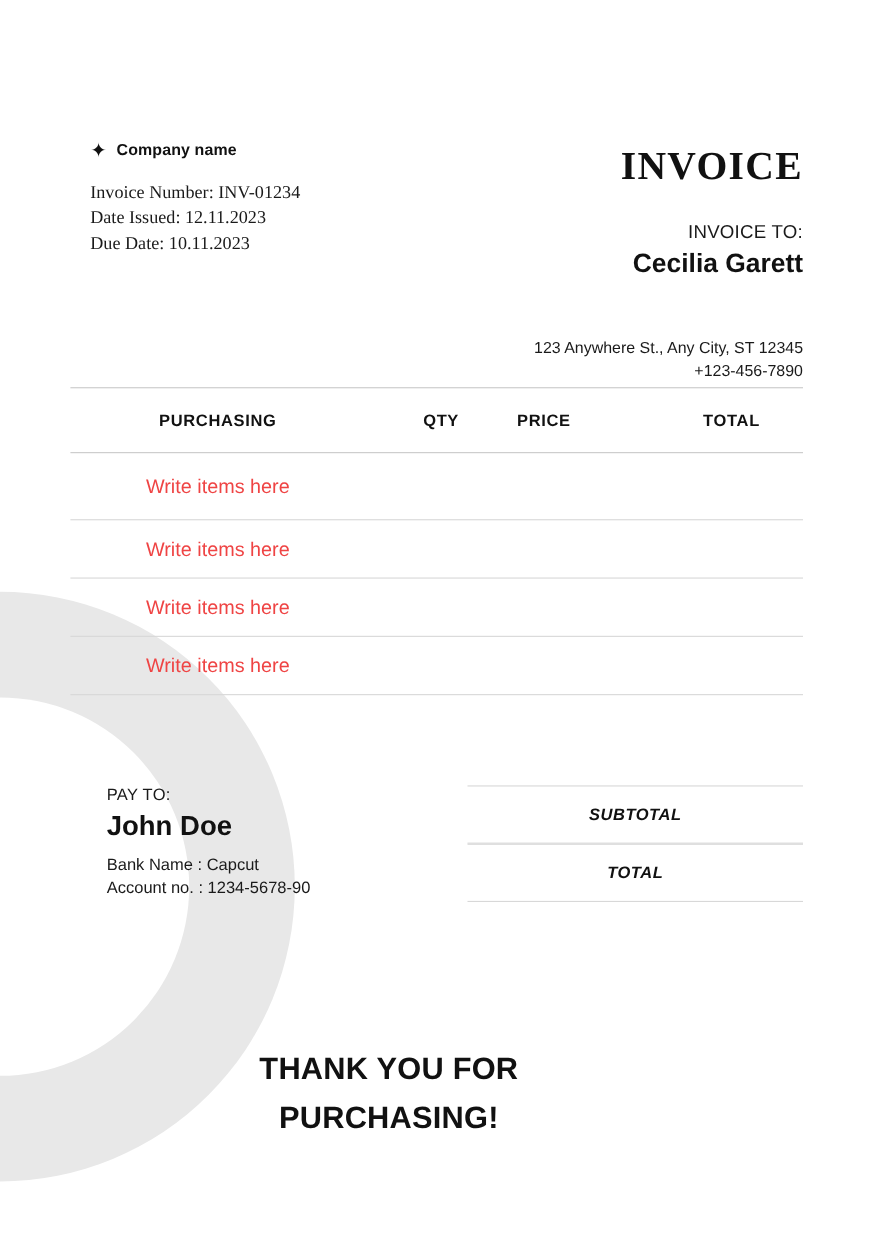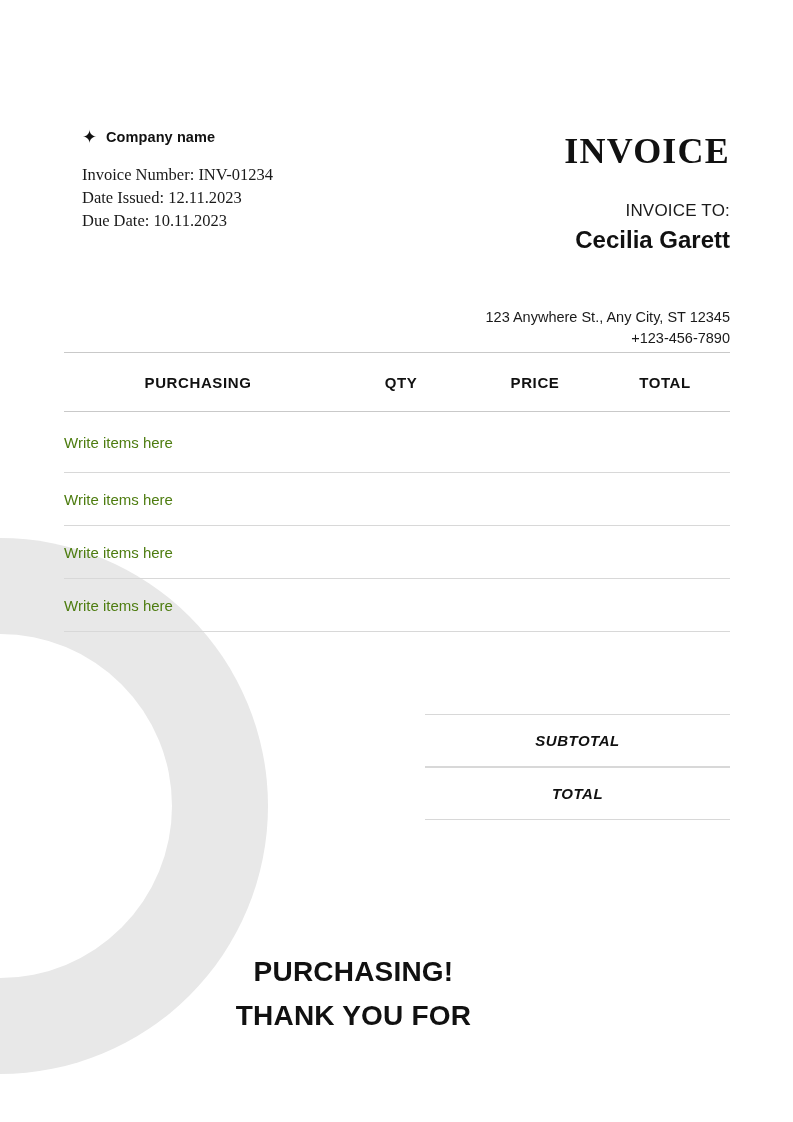"PRICE" .c-price { text-align: center -> left }
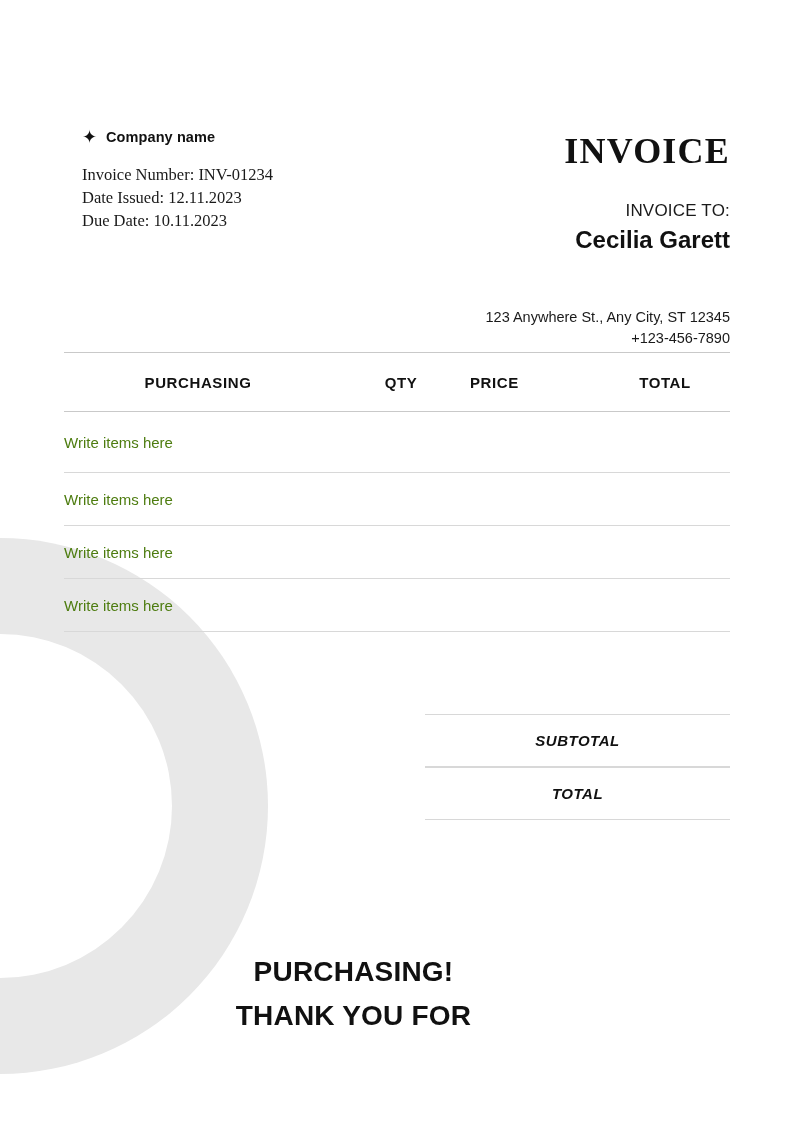"Write items here" .item-text { color: #4d7c0f -> #ef4444; font-size: 15px -> 18px; text-align: left -> center }
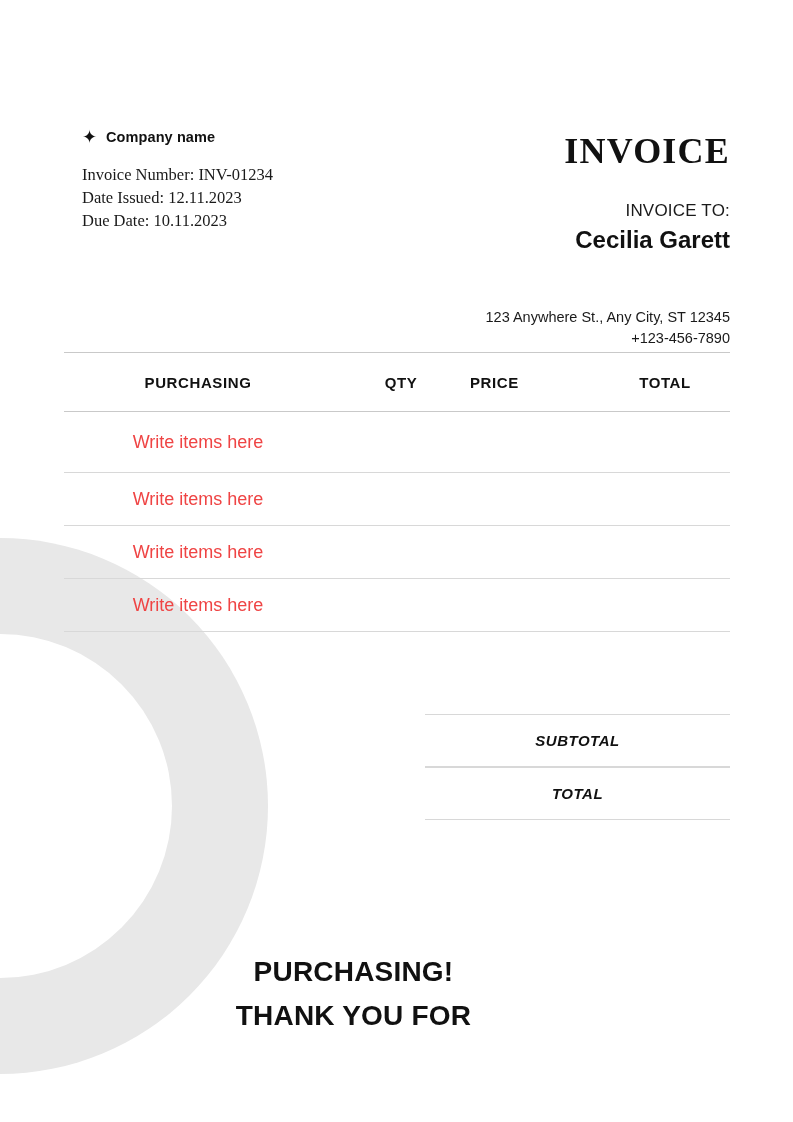"PAY TO:" div.payto { html: none -> <div> <div>PAY TO:</div> <div>John Doe</div> <div>Bank Name : Capcut</div> <div>Account no. : 1234-5678-90</div> </div> }
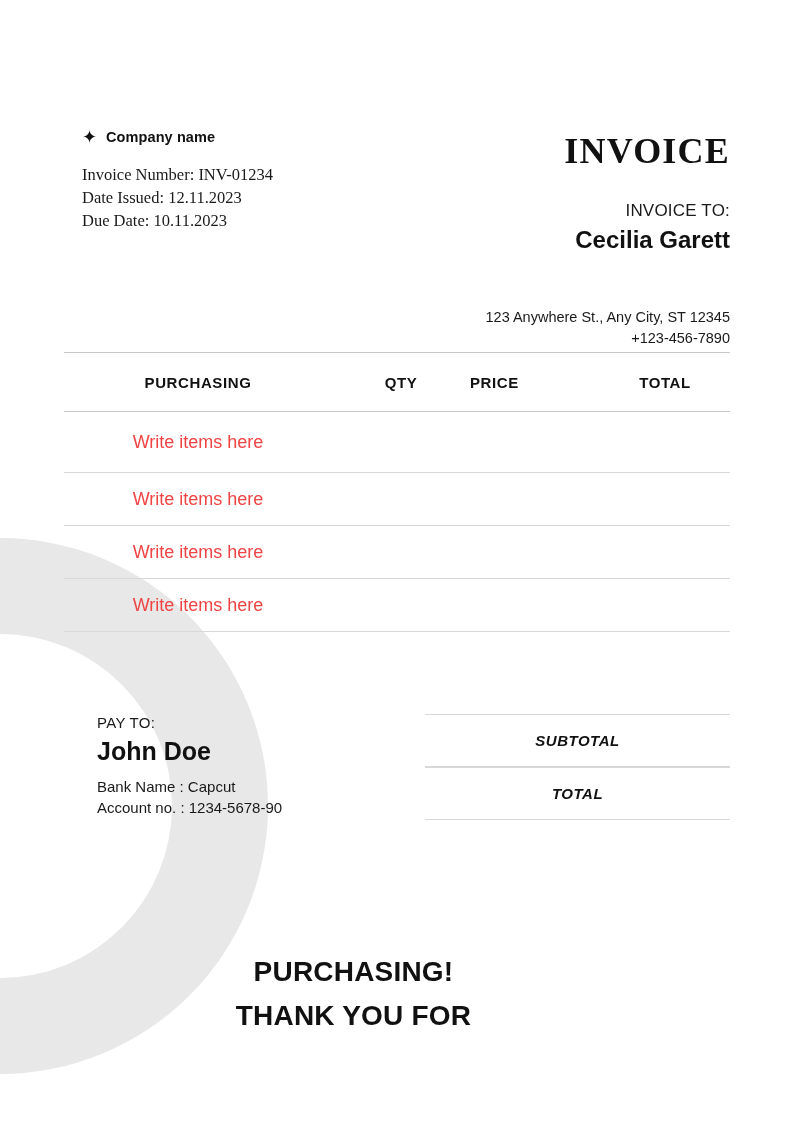"PURCHASING!" div { order: before "THANK YOU FOR" -> after "THANK YOU FOR" }
